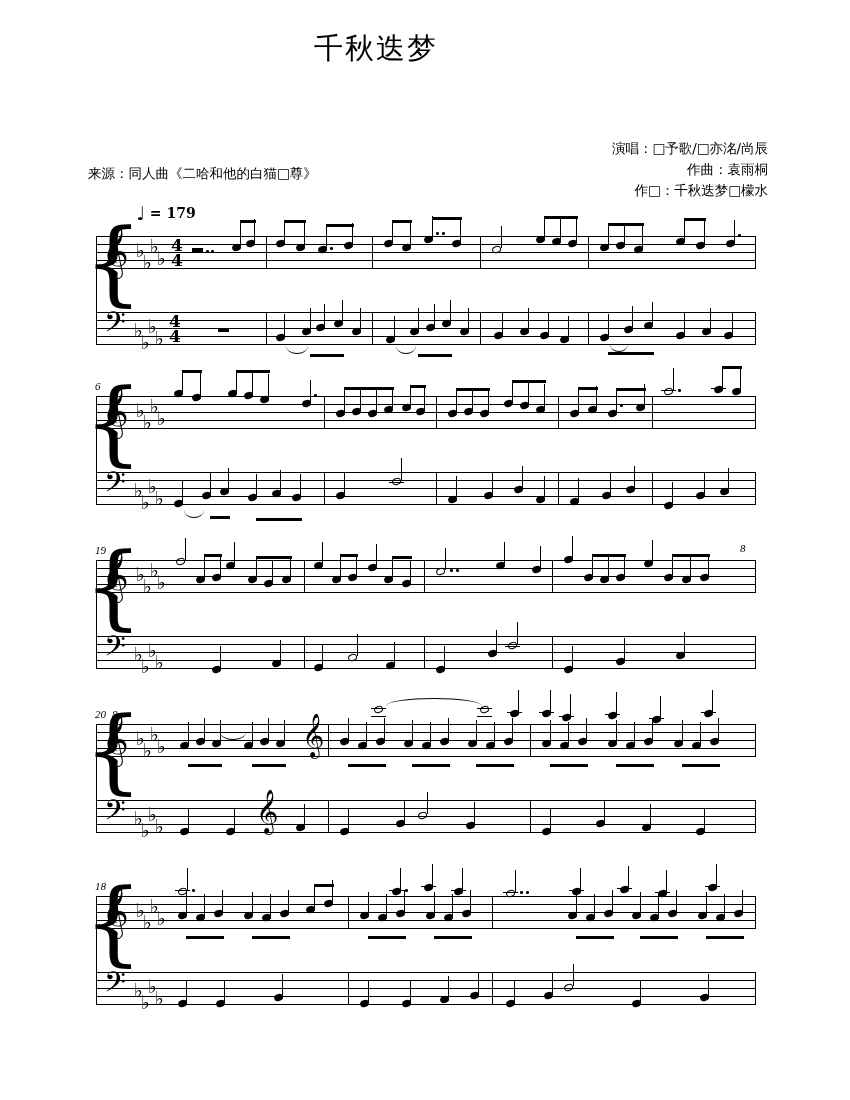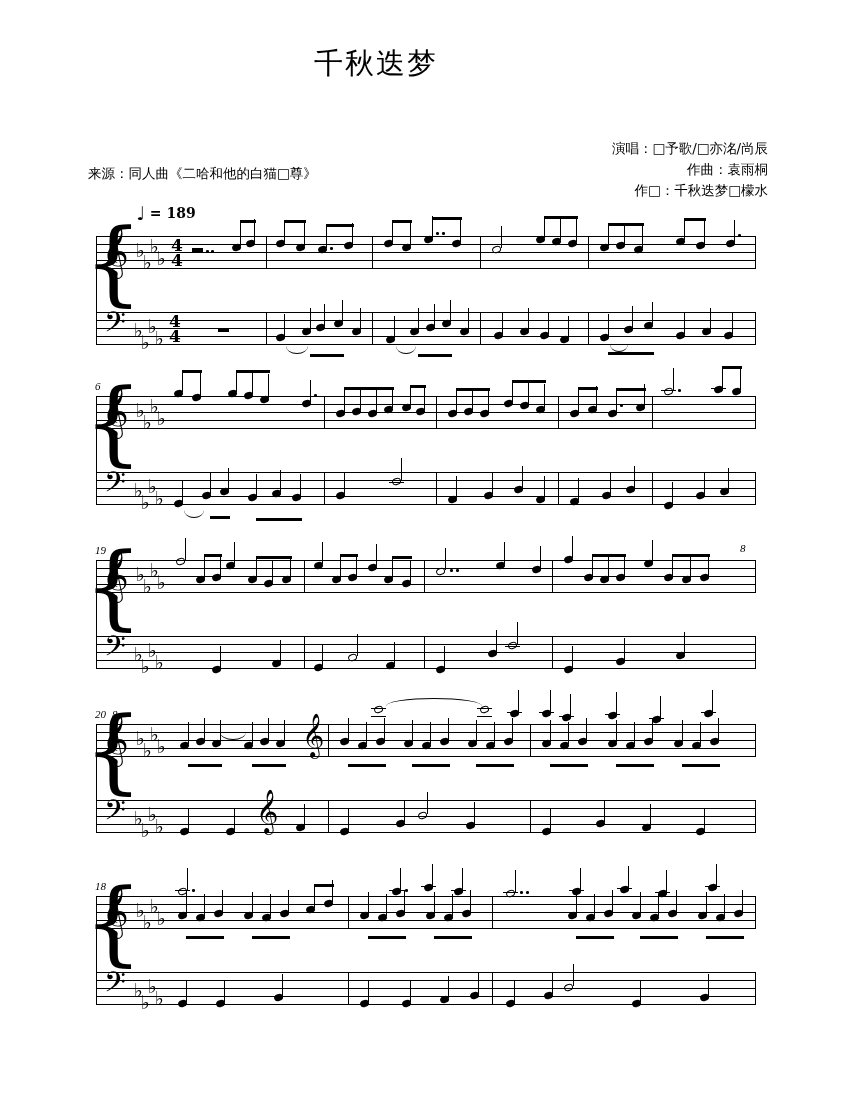"千秋迭梦" .title { top: 44px -> 29px }
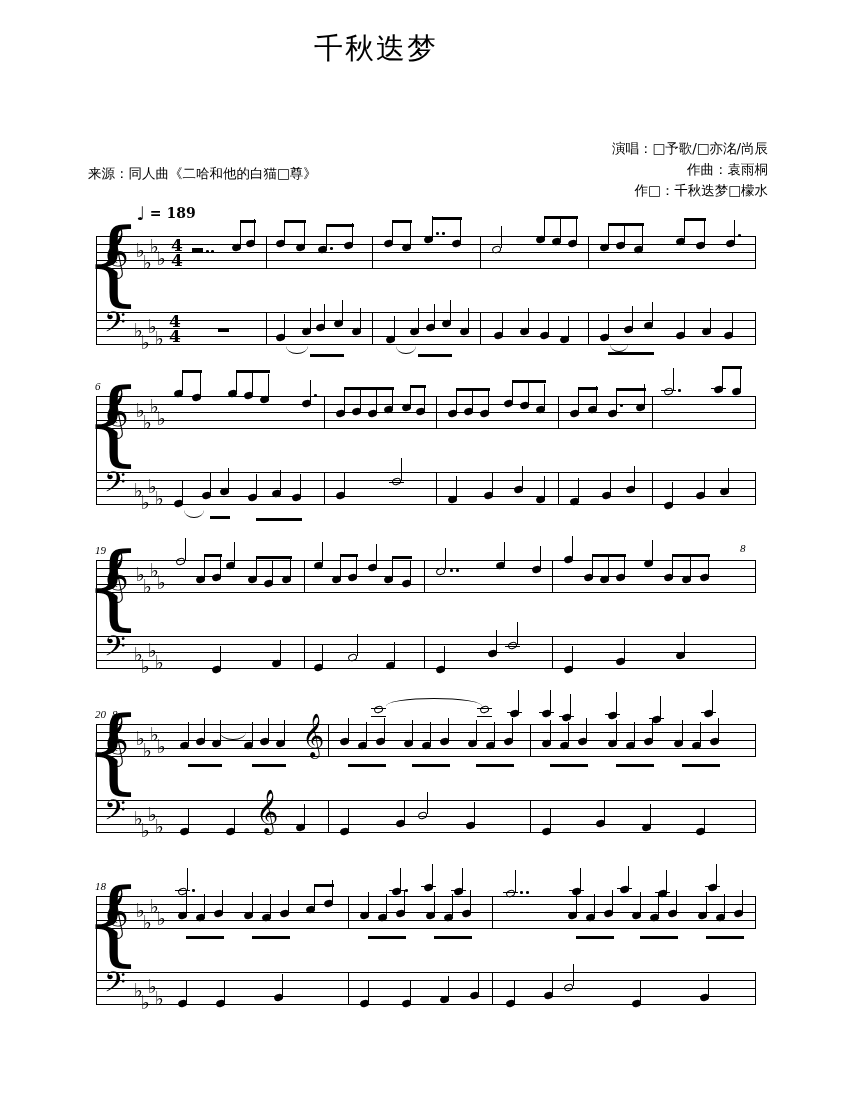"= 189" span { text: 189 -> 179 }
